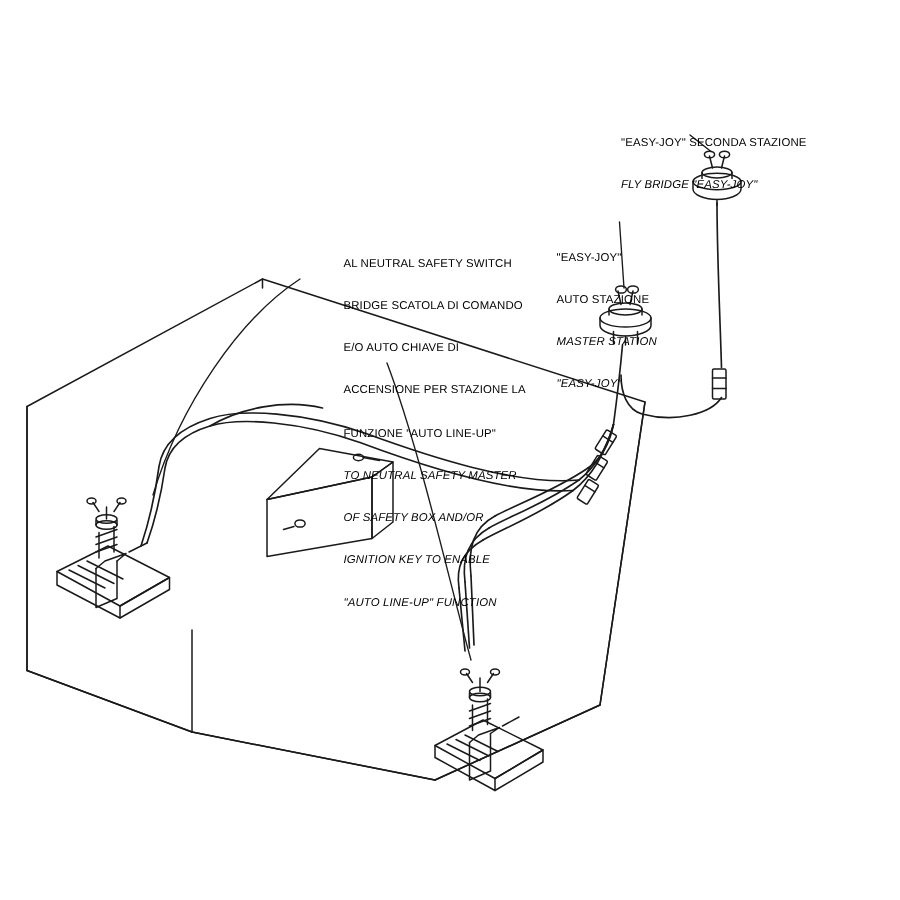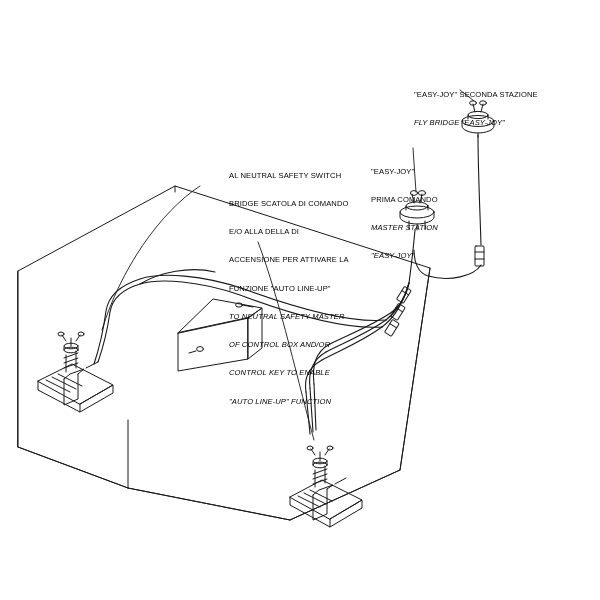"PRIMA COMANDO" div { text: PRIMA COMANDO -> AUTO STAZIONE }
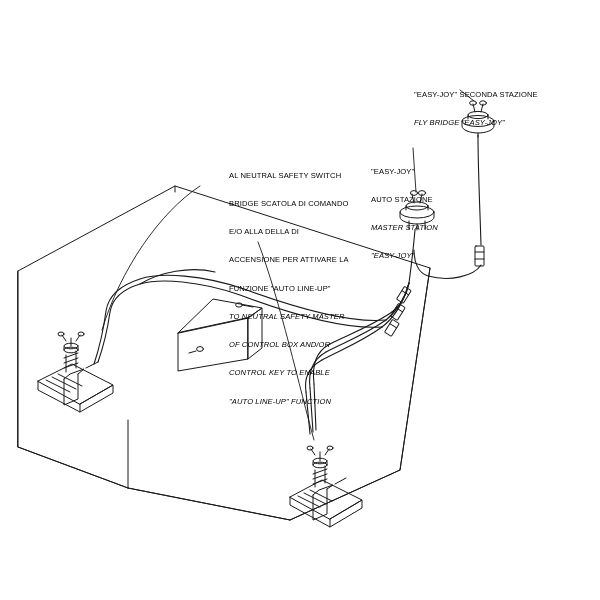"E/O ALLA DELLA DI" div { text: ALLA DELLA -> AUTO CHIAVE }
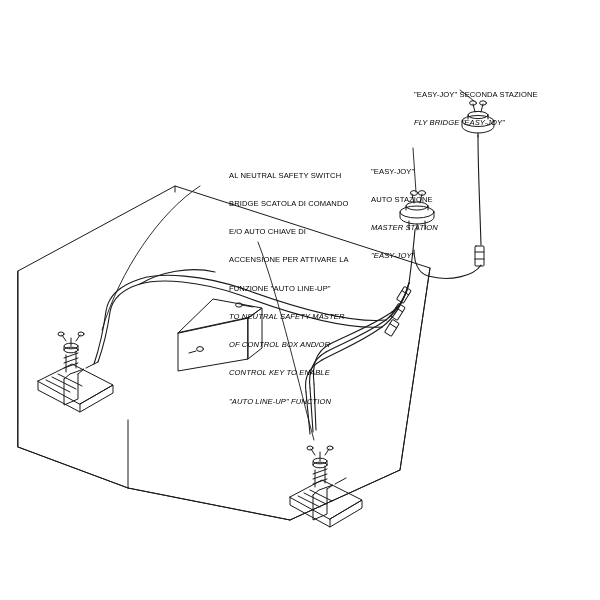"ACCENSIONE PER ATTIVARE LA" div { text: ATTIVARE -> STAZIONE }
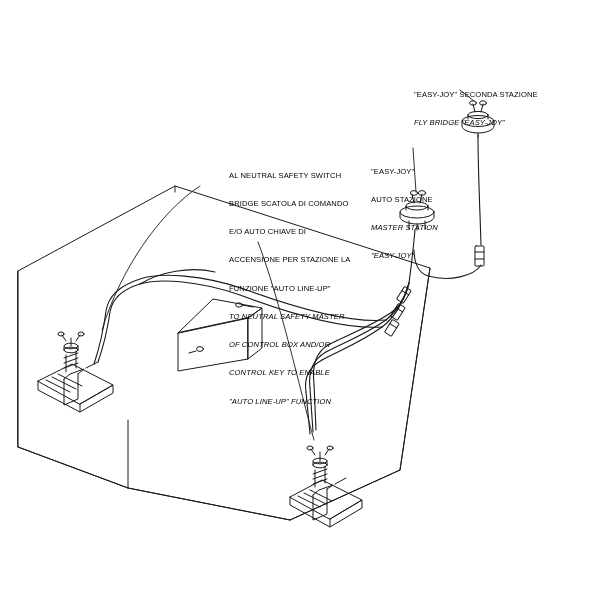"OF CONTROL BOX AND/OR" div.it { text: CONTROL -> SAFETY }
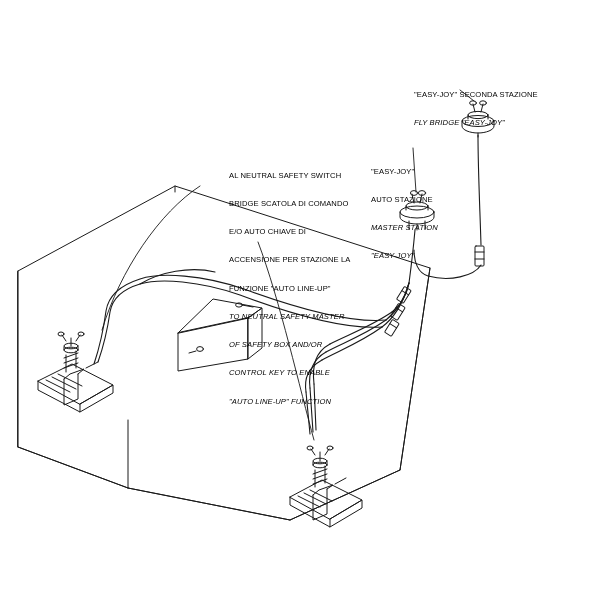"CONTROL KEY TO ENABLE" div.it { text: CONTROL -> IGNITION }
